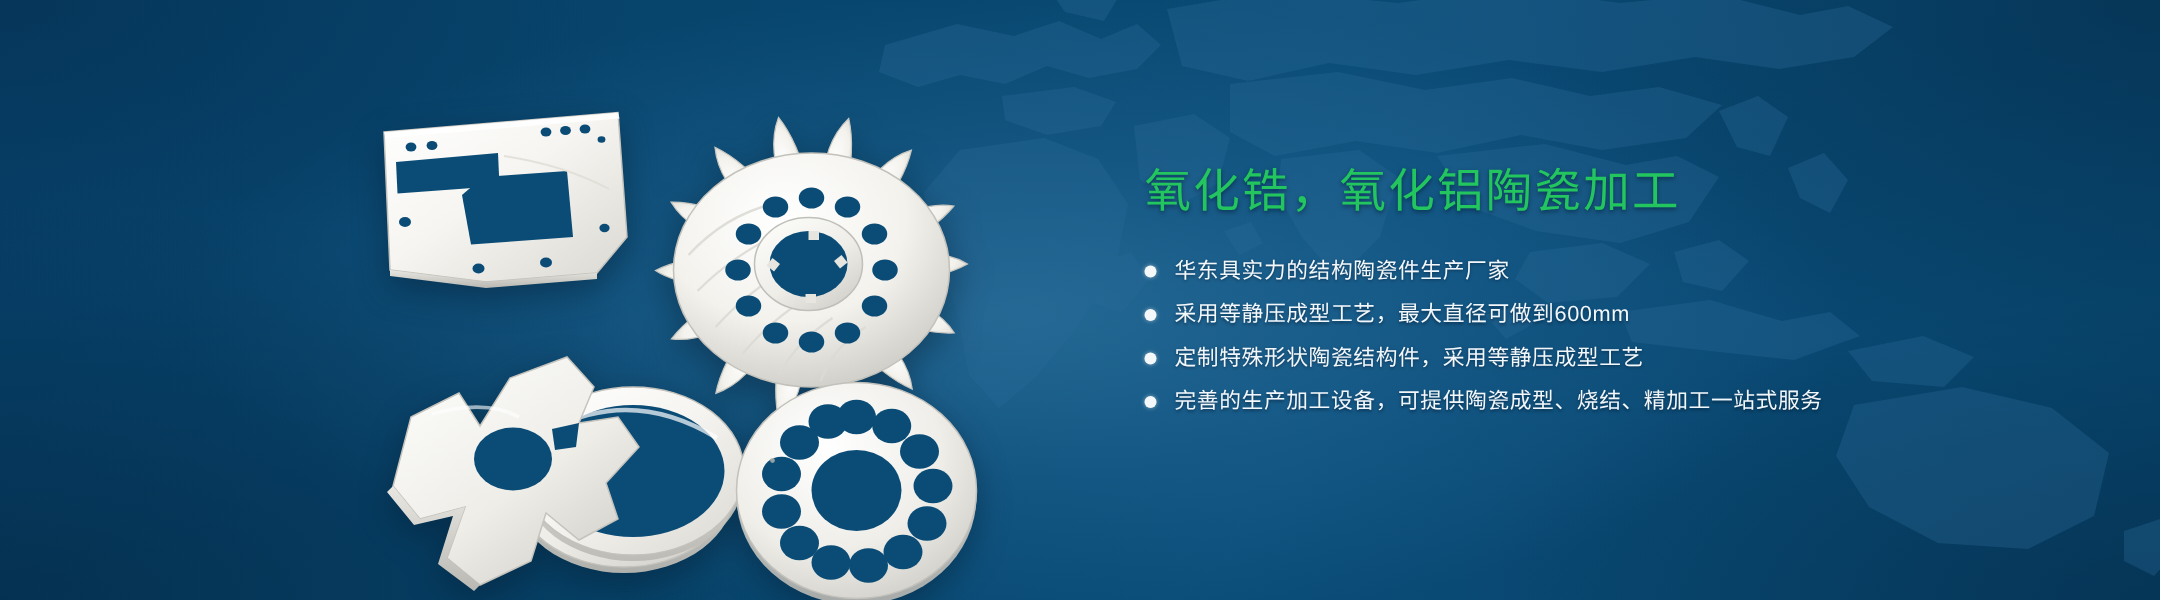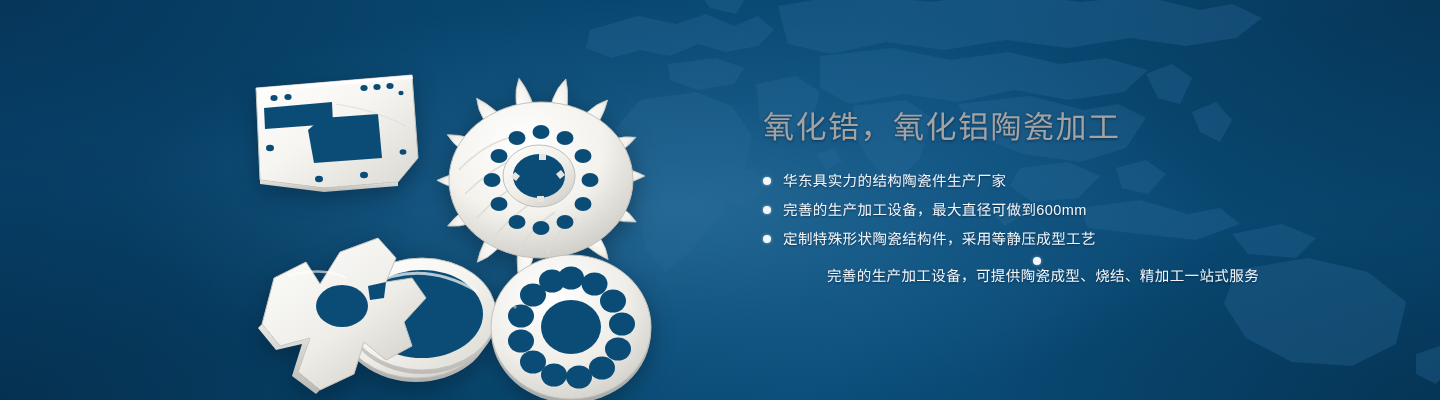"氧化锆，氧化铝陶瓷加工" .headline { color: #a3a3a3 -> #22c55e }
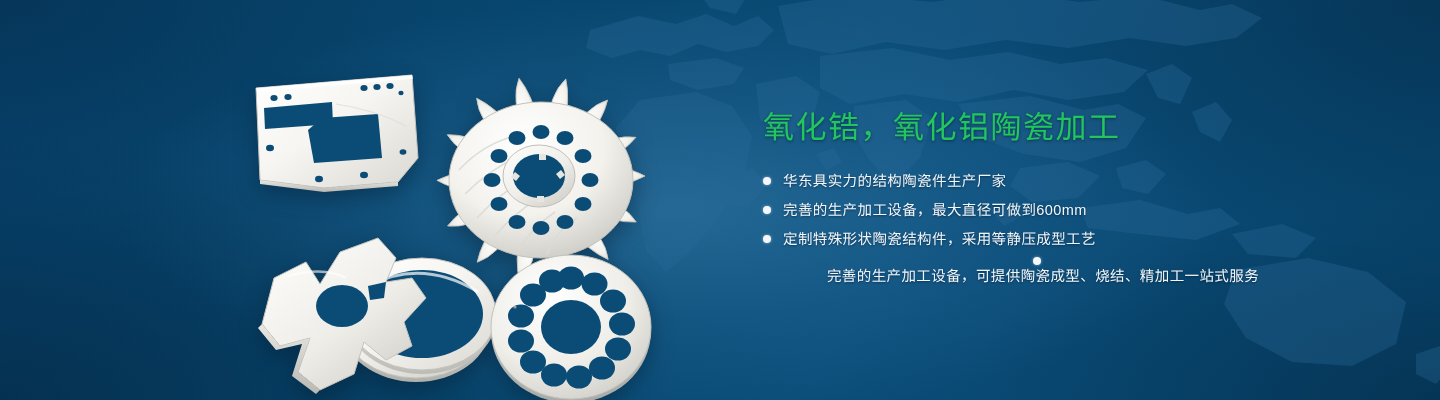"完善的生产加工设备，最大直径可做到600mm" span { text: 完善的生产加工设备 -> 采用等静压成型工艺 }
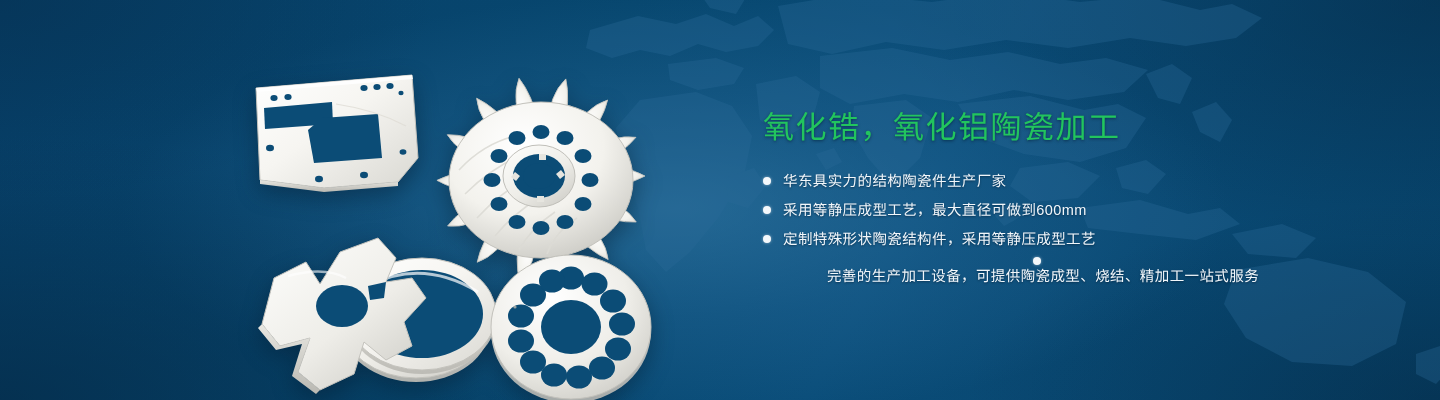"完善的生产加工设备，可提供陶瓷成型、烧结、精加工一站式服务" .bullets li:last-child { flex-direction: column -> none }
